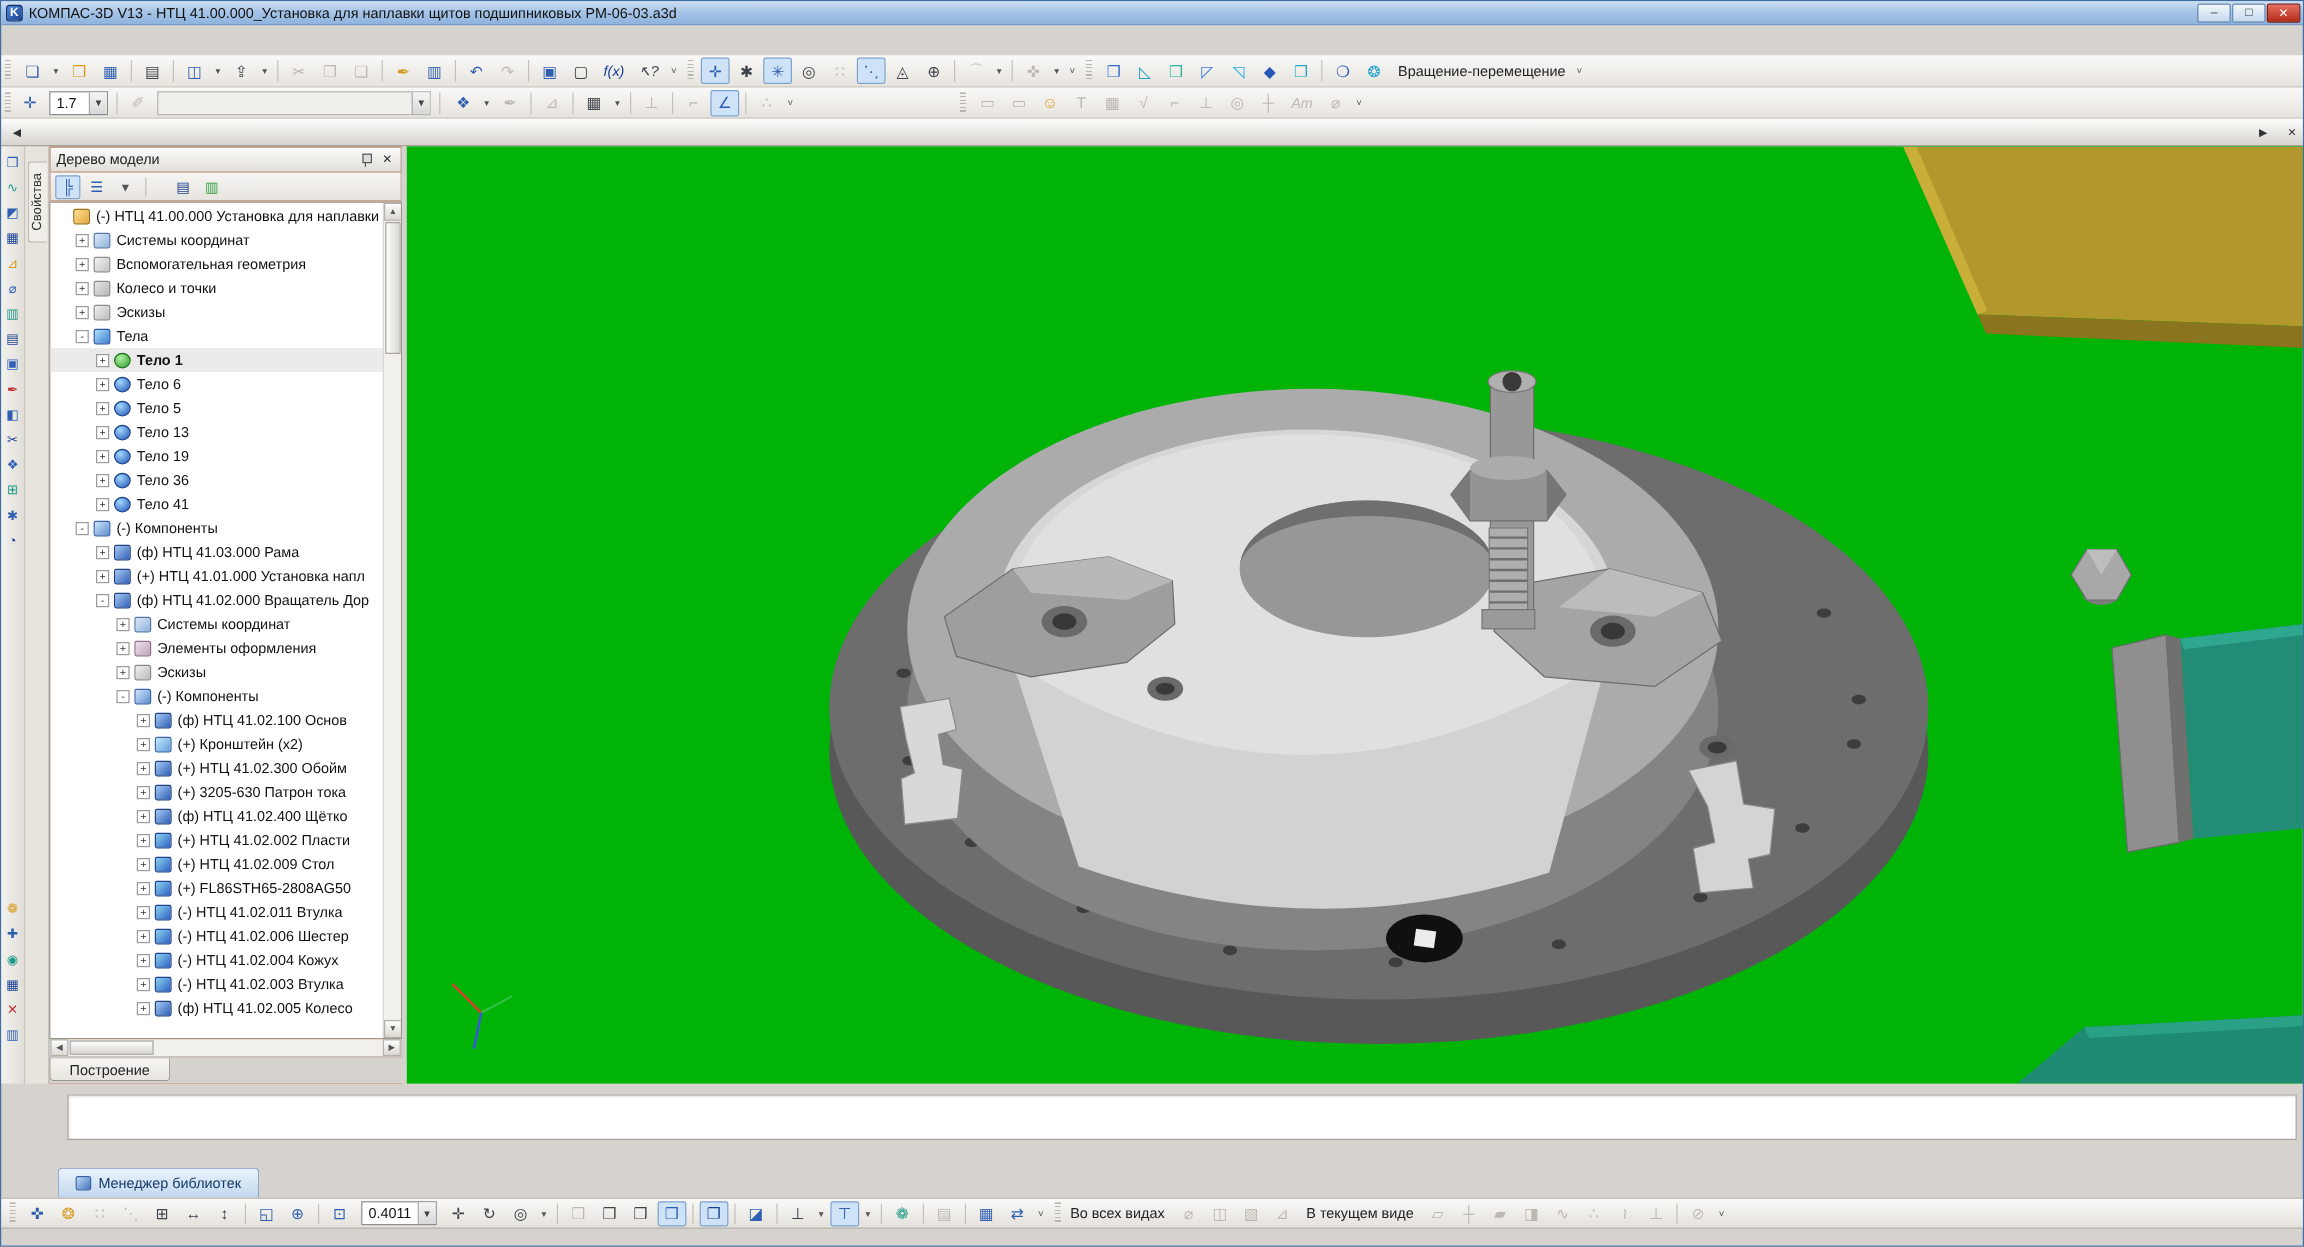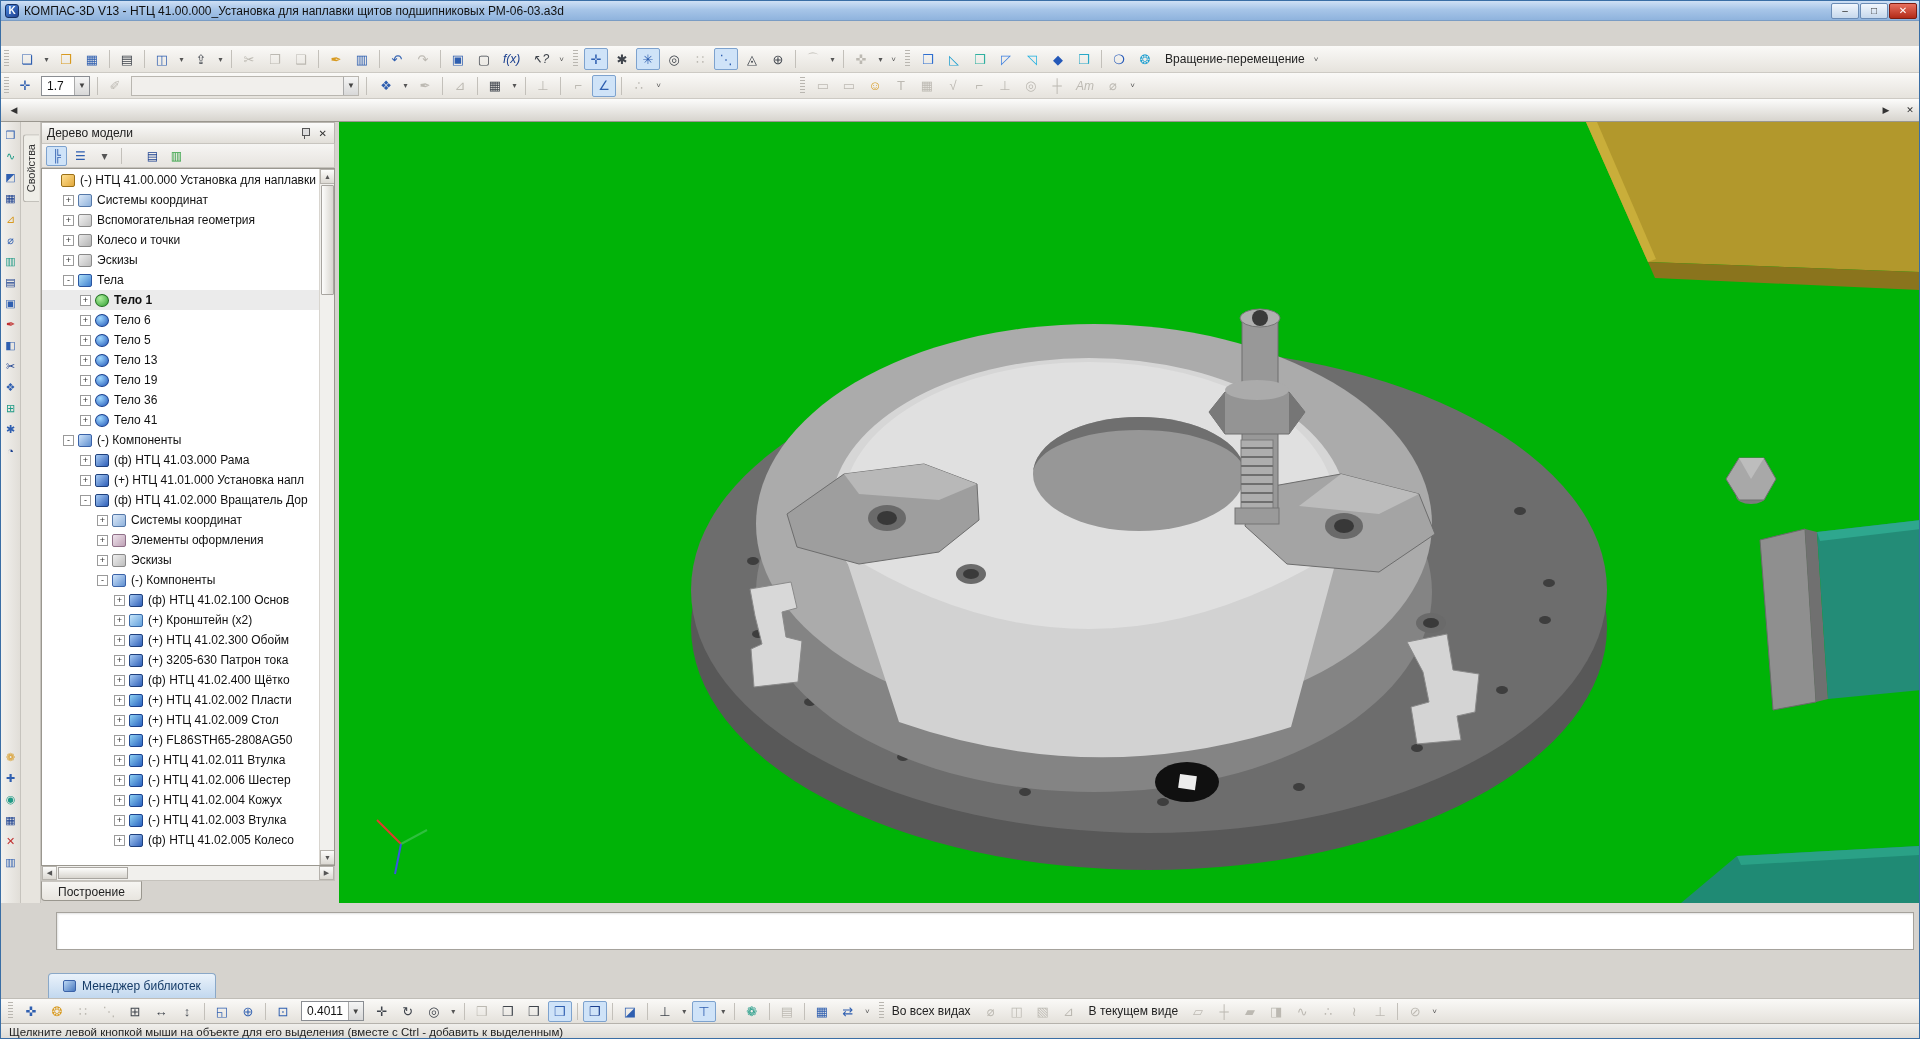"Щелкните левой кнопкой мыши на" div { html: <div> <span>Щелкните левой кнопкой мыши на объекте для его выделения (вместе с Ctrl - добавить к выделенным)</span> </div> -> none }
